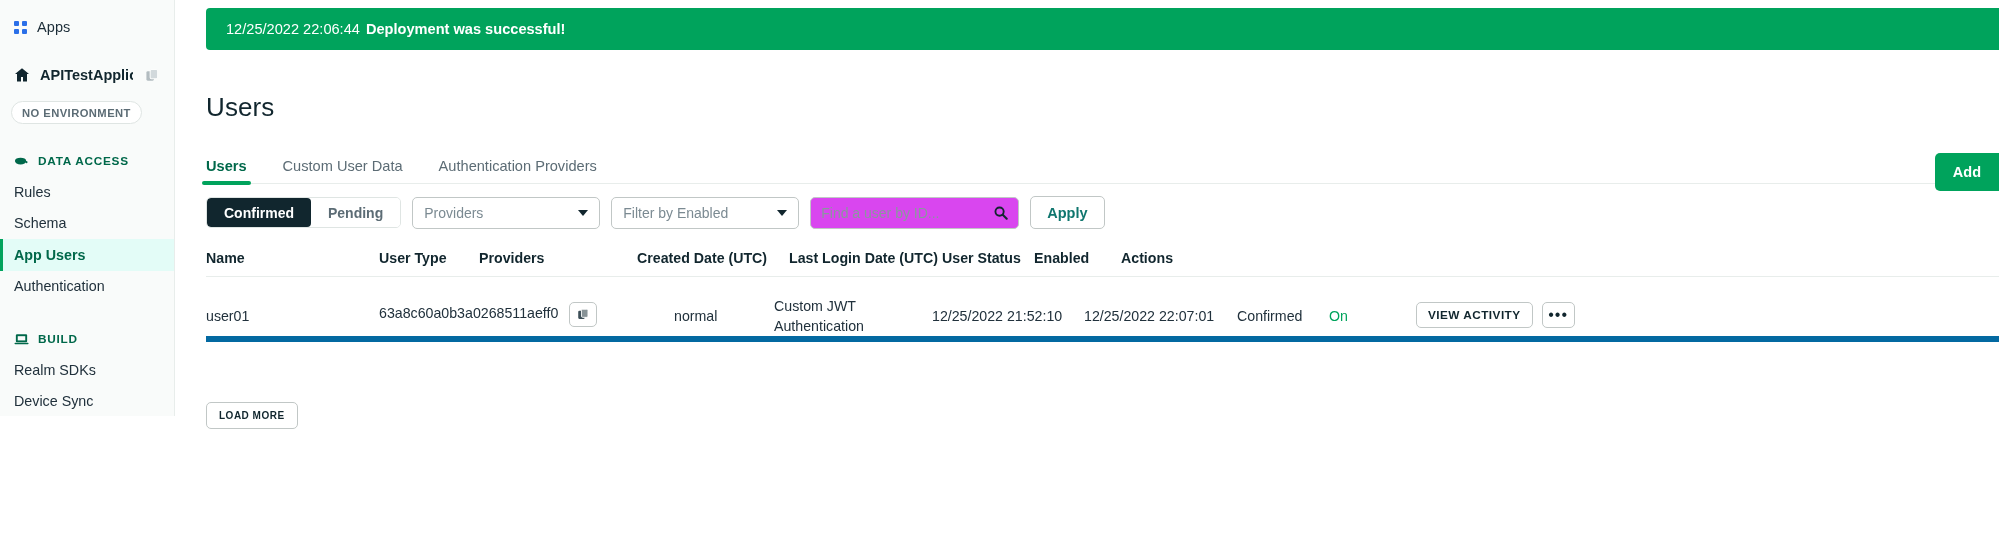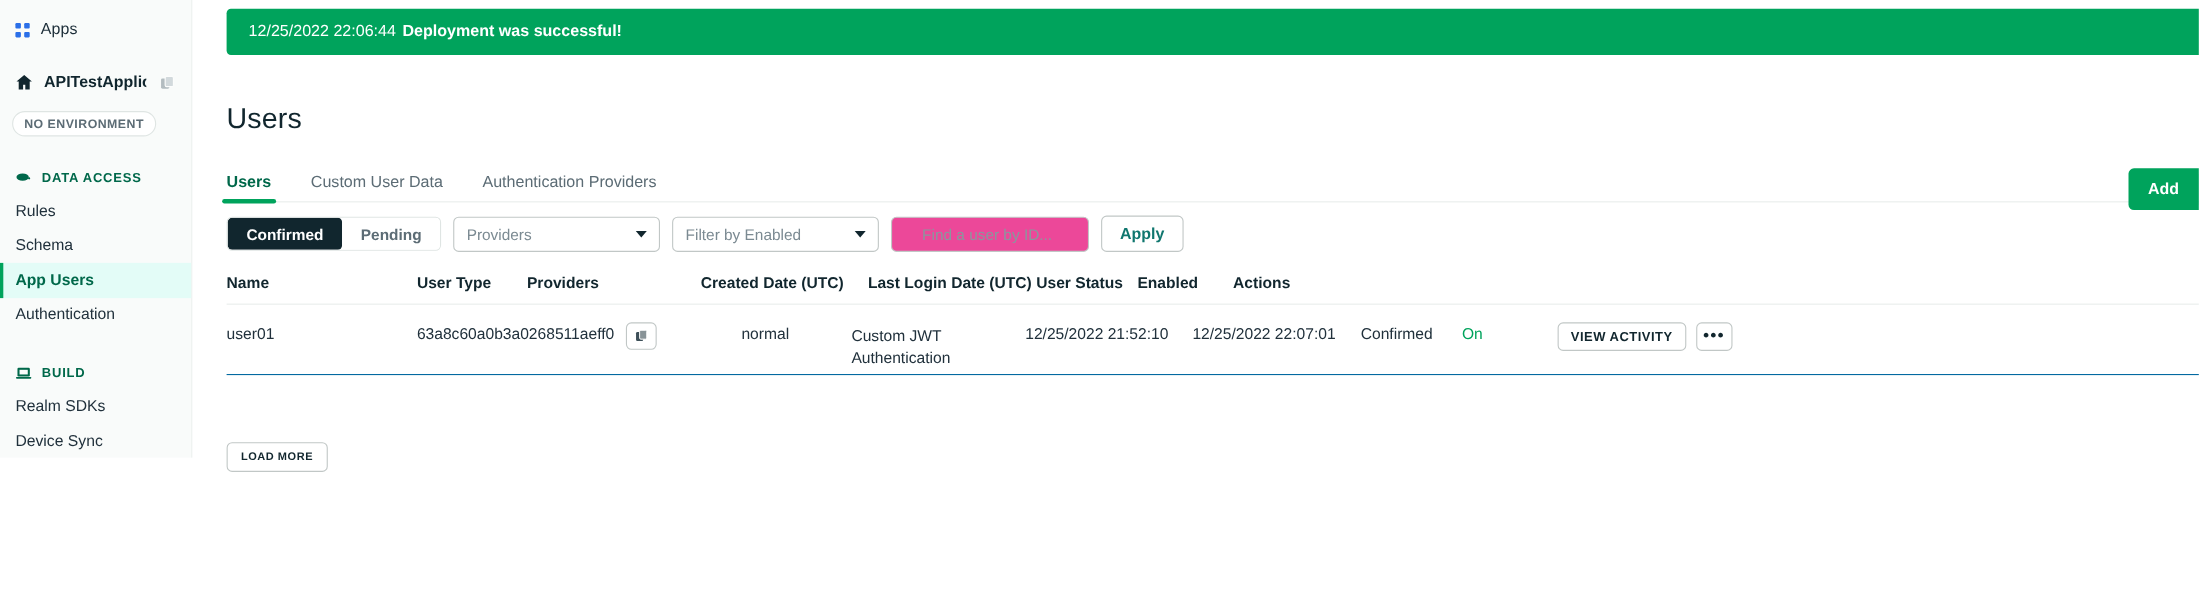"Find a user by ID..." .searchbox { background: #ec4899 -> #d946ef; padding: 0 27px -> 0 10px; width: 180px -> 209px }
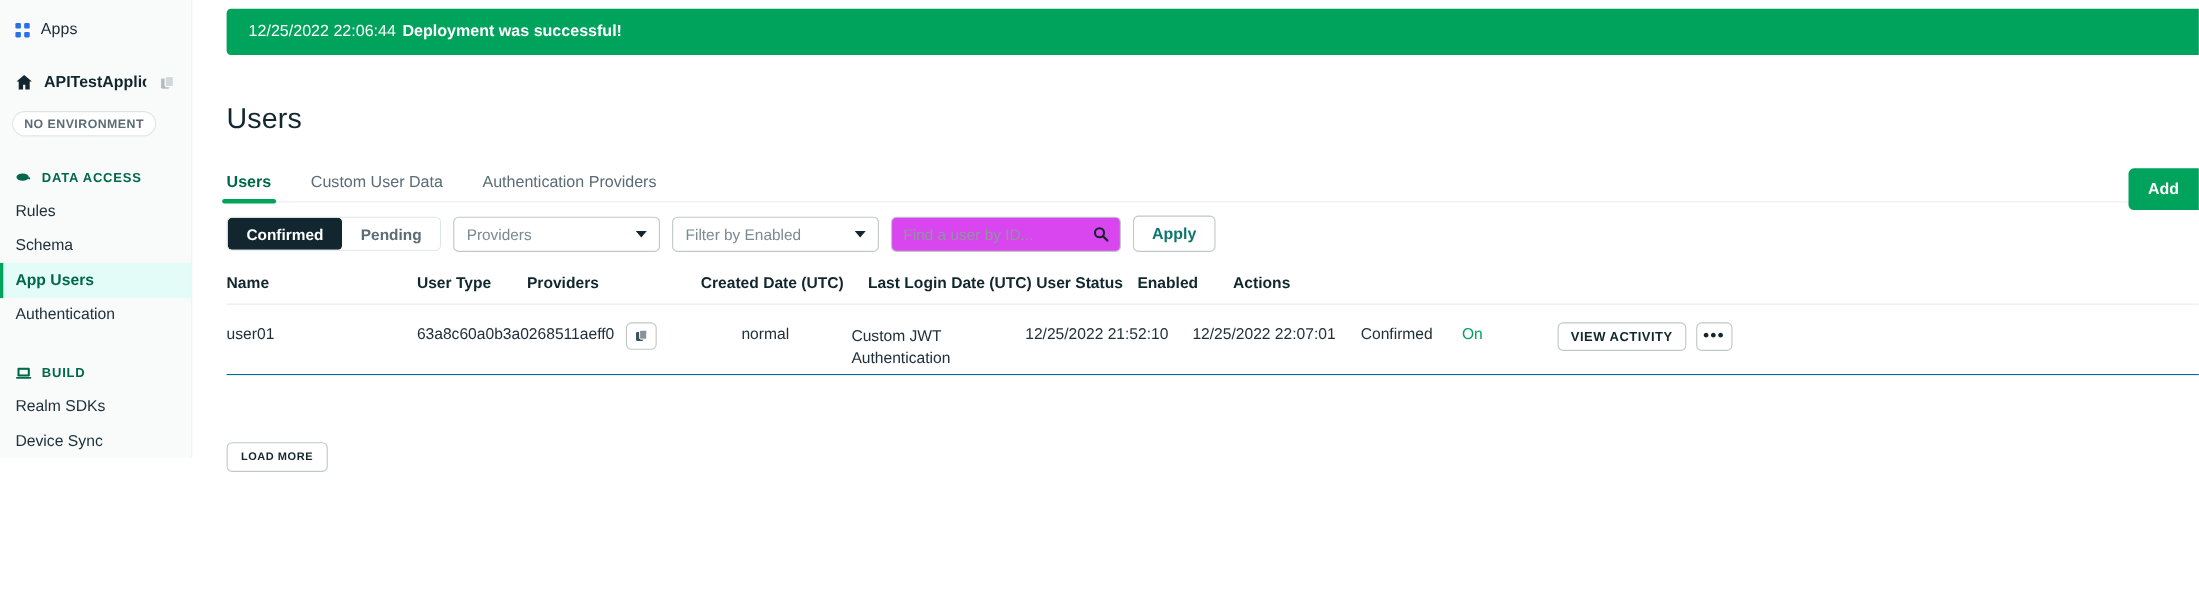"user01" .tbody-row { align-items: none -> center; border-bottom: 1px solid #0369a1 -> 6px solid #0369a1 }
